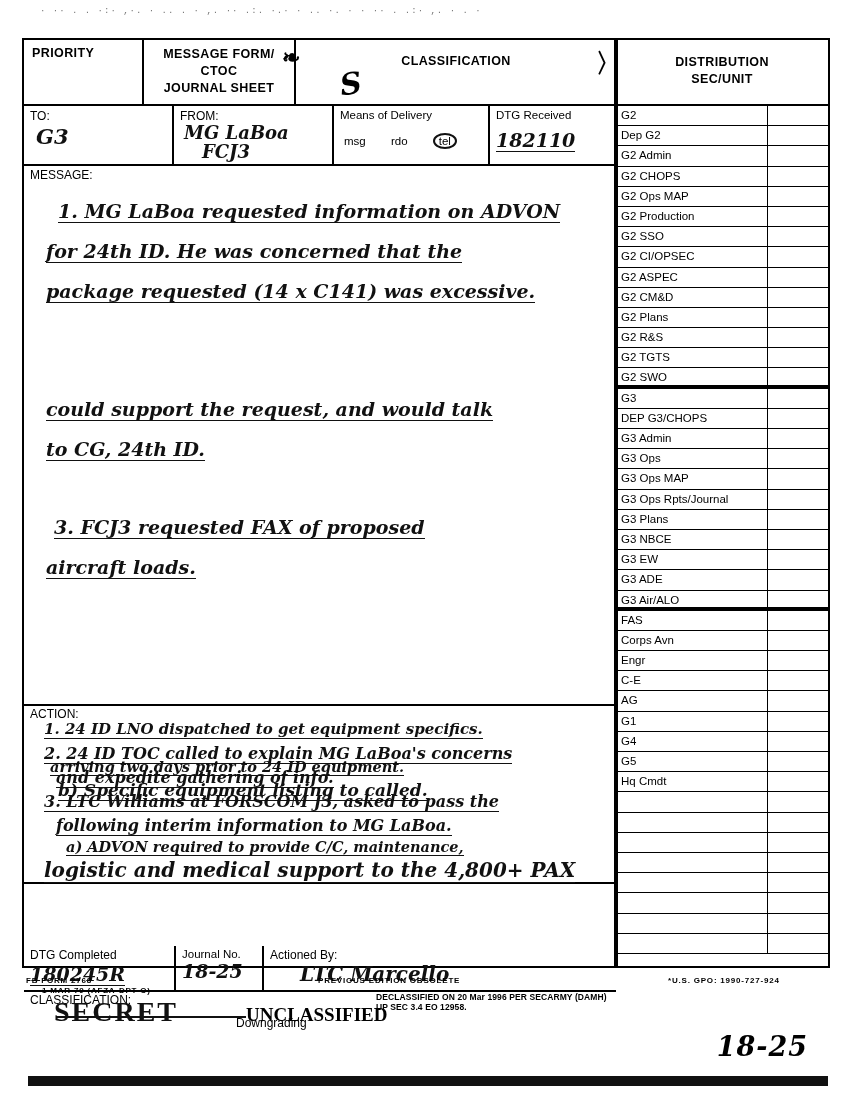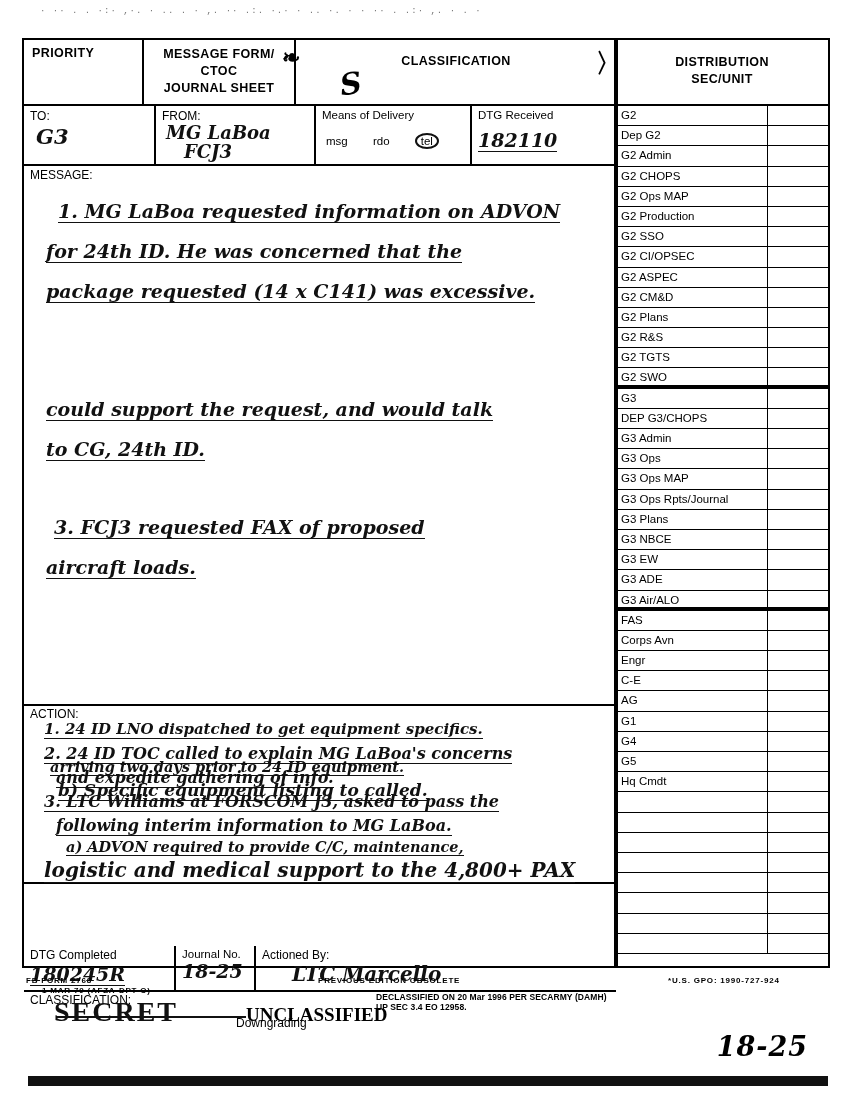"TO:" .tofrom .t1 { width: 132px -> 150px }
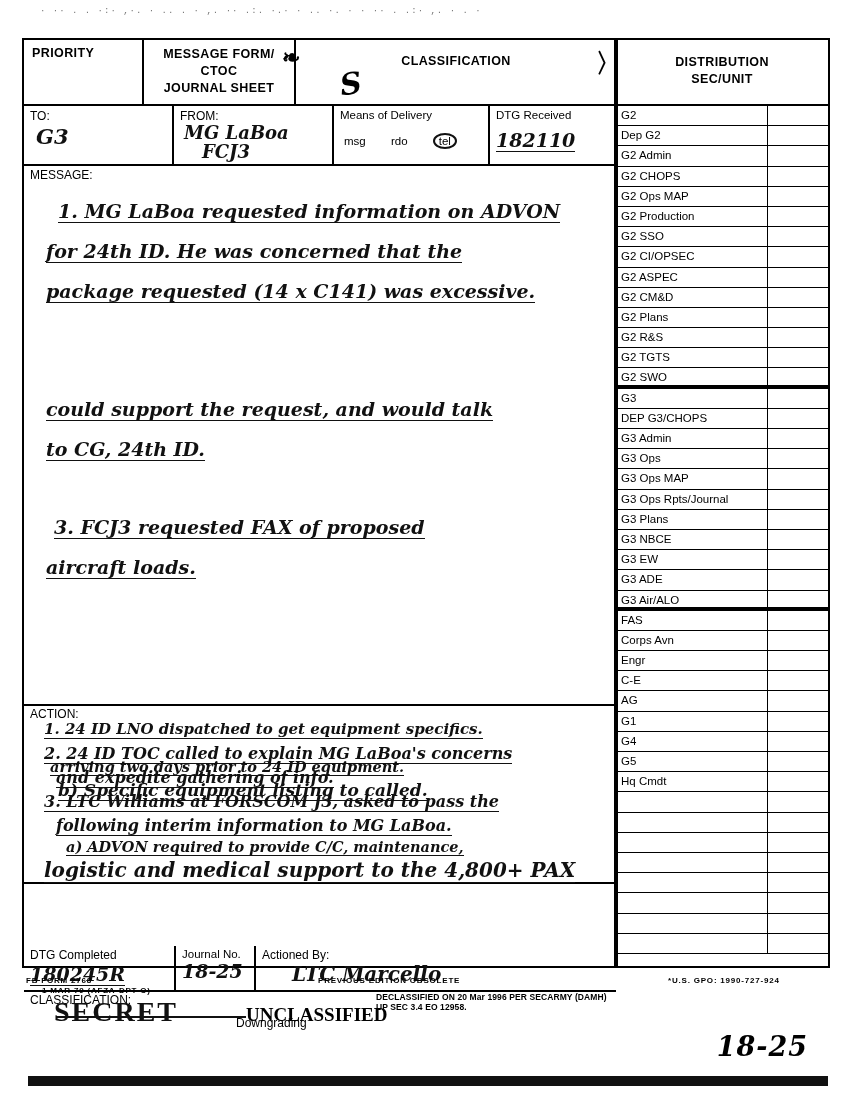"Journal No." .ftr .f2 { width: 80px -> 88px }
